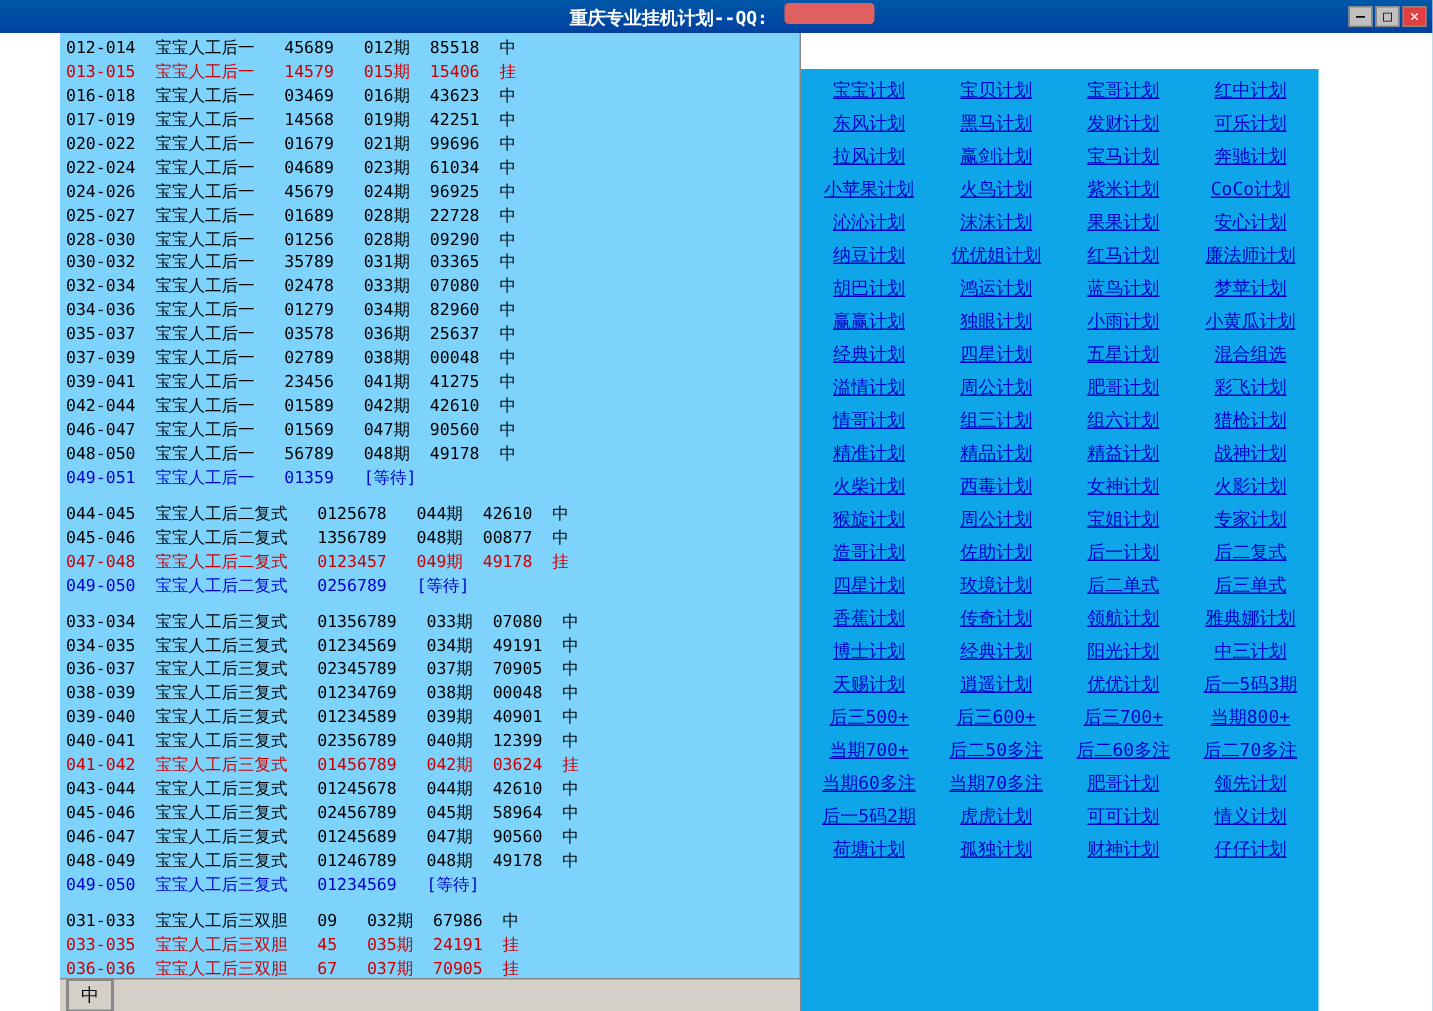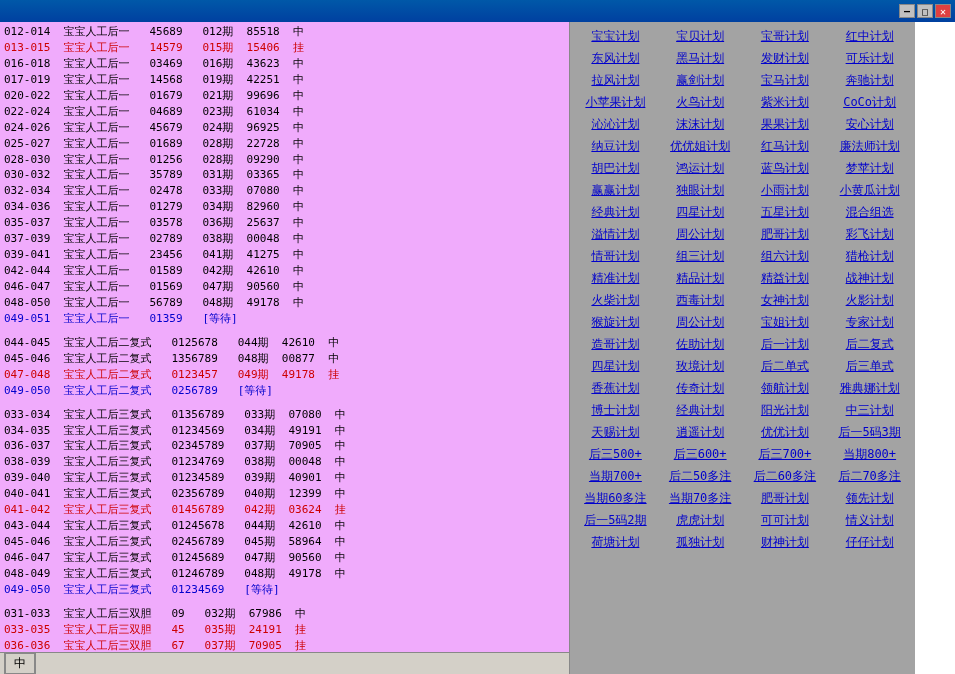"重庆专业挂机计划--QQ:" div { html: none -> <div> <span>重庆专业挂机计划--QQ:</span> <span></span> </div> }
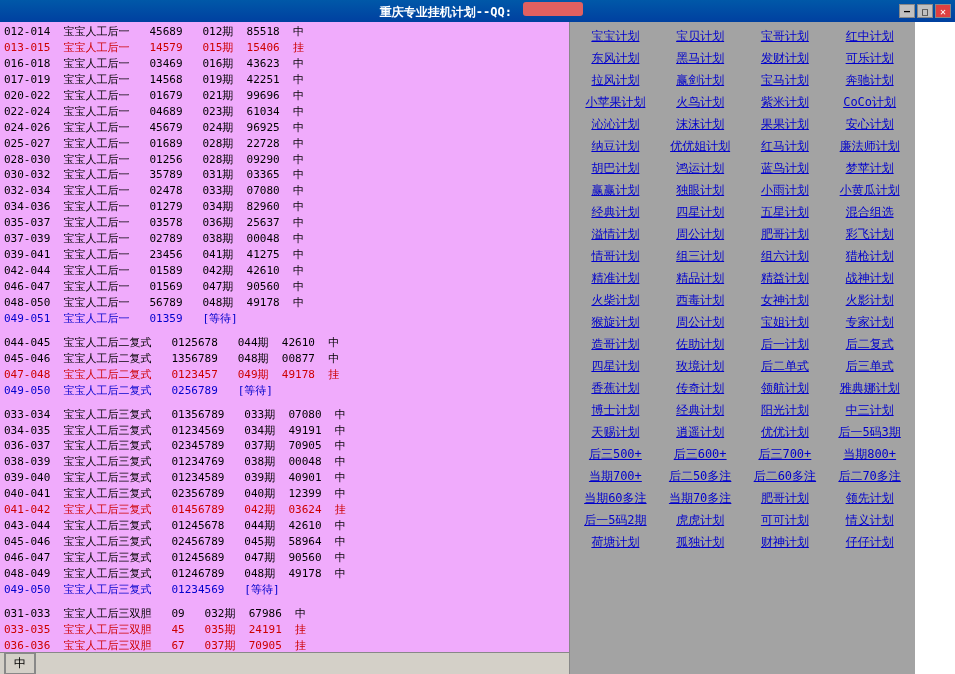"012-014 宝宝人工后一 45689 012期 85518" #left-panel { background: #f0abfc -> #7dd3fc; margin-left: none -> 40px; width: 570px -> 494px }
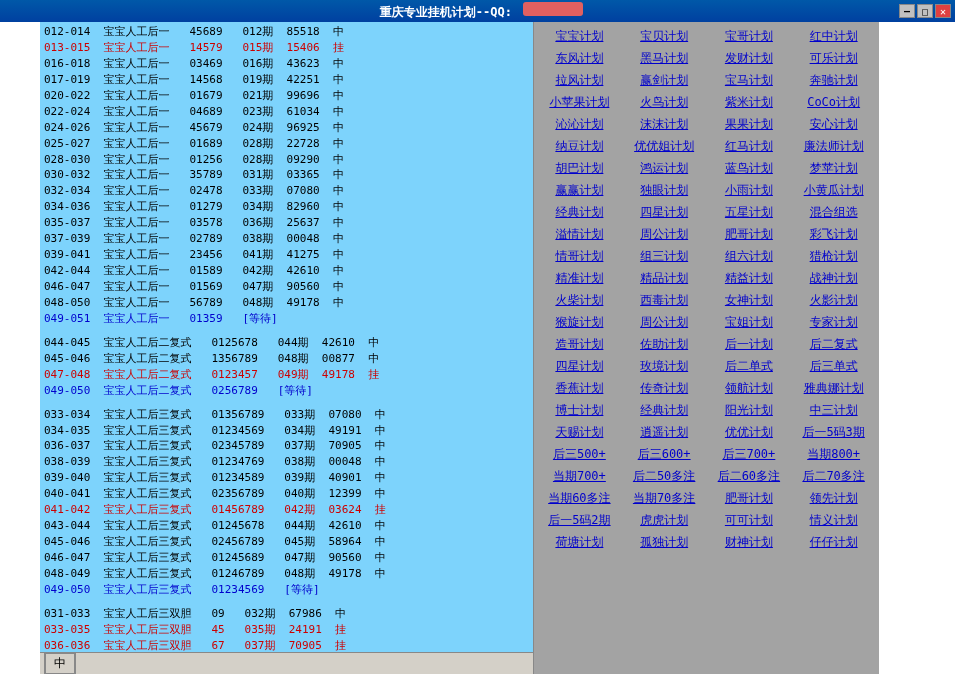"宝宝计划" #right-panel { background: #a3a3a3 -> #0ea5e9; margin-top: none -> 24px }
